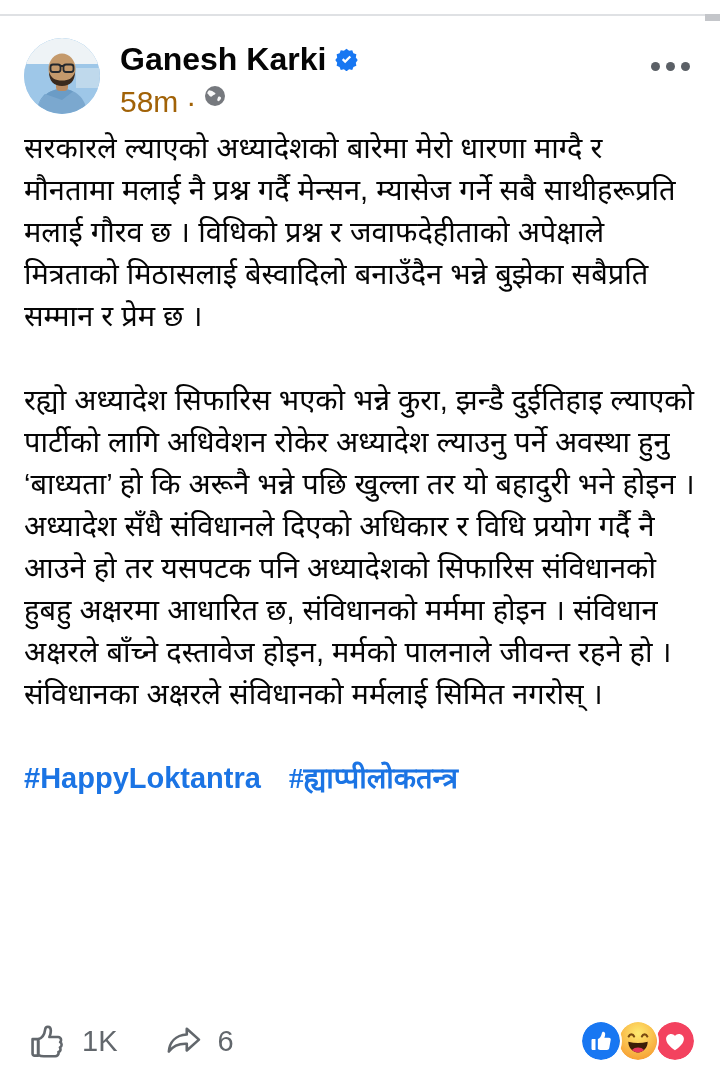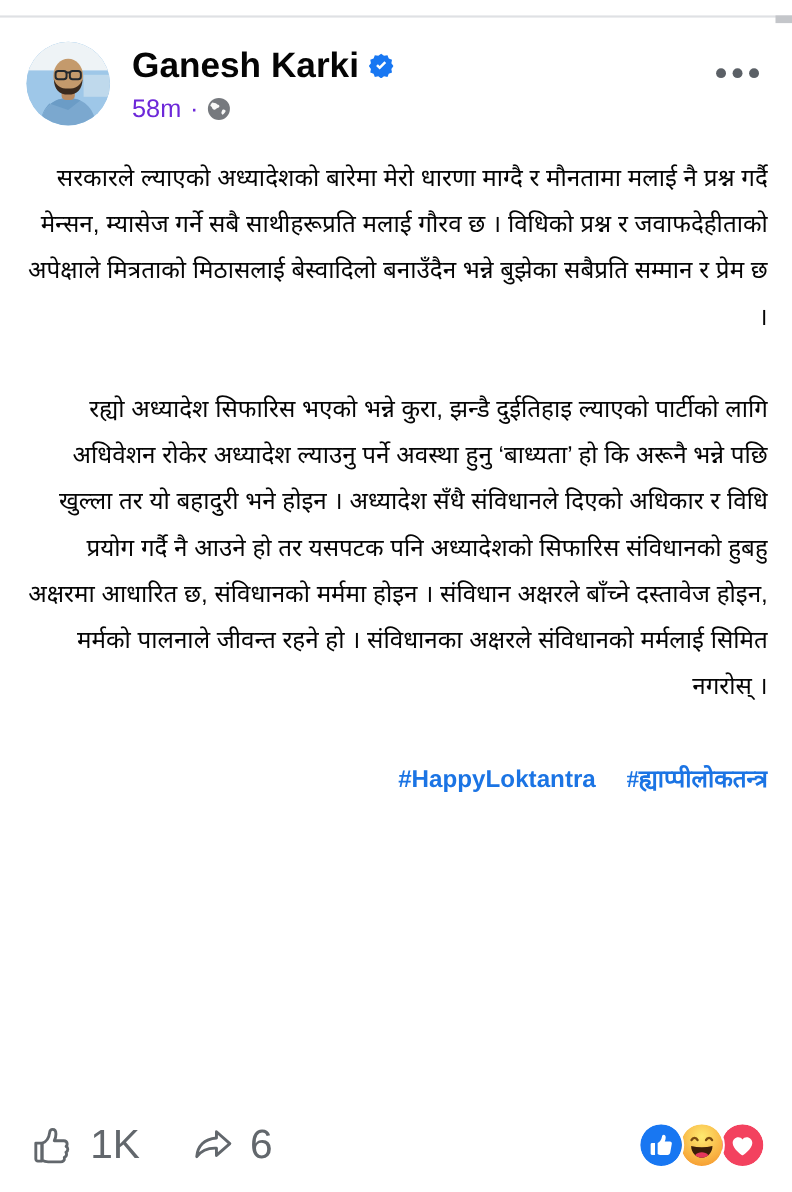"58m" .meta-row { align-items: center -> flex-start; color: #6d28d9 -> #a16207; font-size: 23px -> 30px }
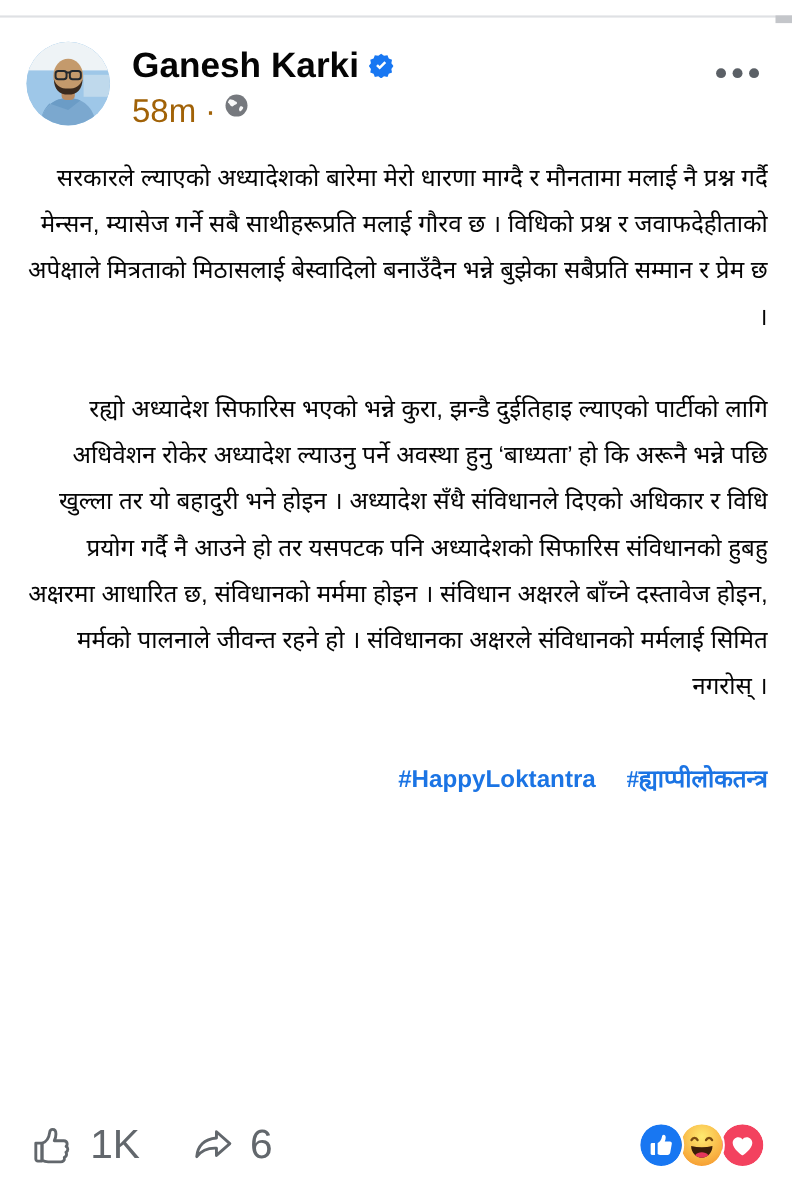"सरकारले ल्याएको अध्यादेशको बारेमा मेरो" .post-text { font-size: 22px -> 29px; text-align: right -> none; top: 141px -> 127px }
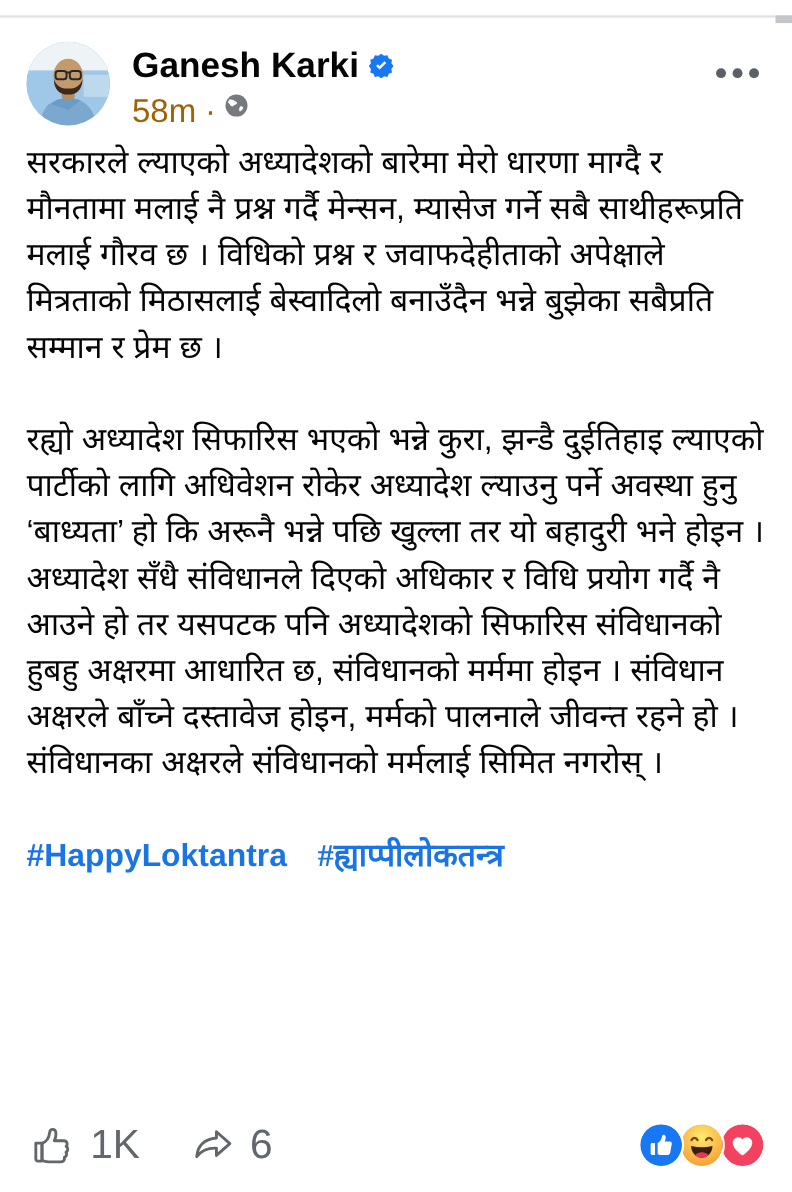"1K" .stat .count { font-size: 37px -> 29px }
